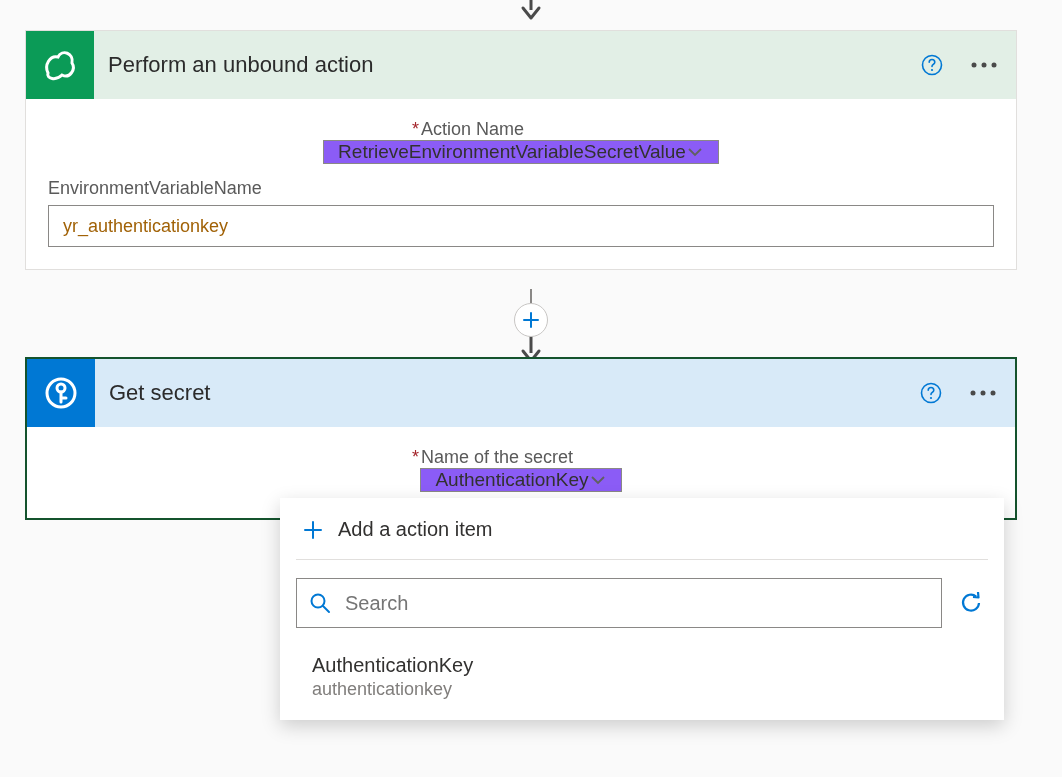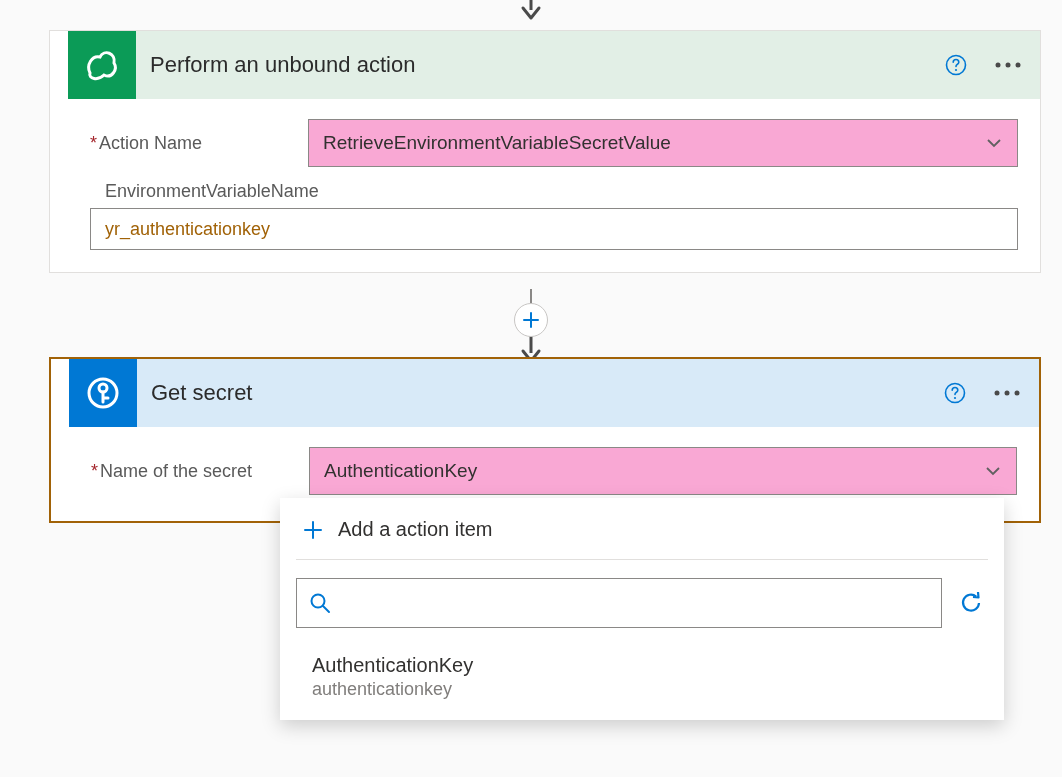"Perform an unbound action" .card { left: 49px -> 25px; padding-left: 18px -> none }
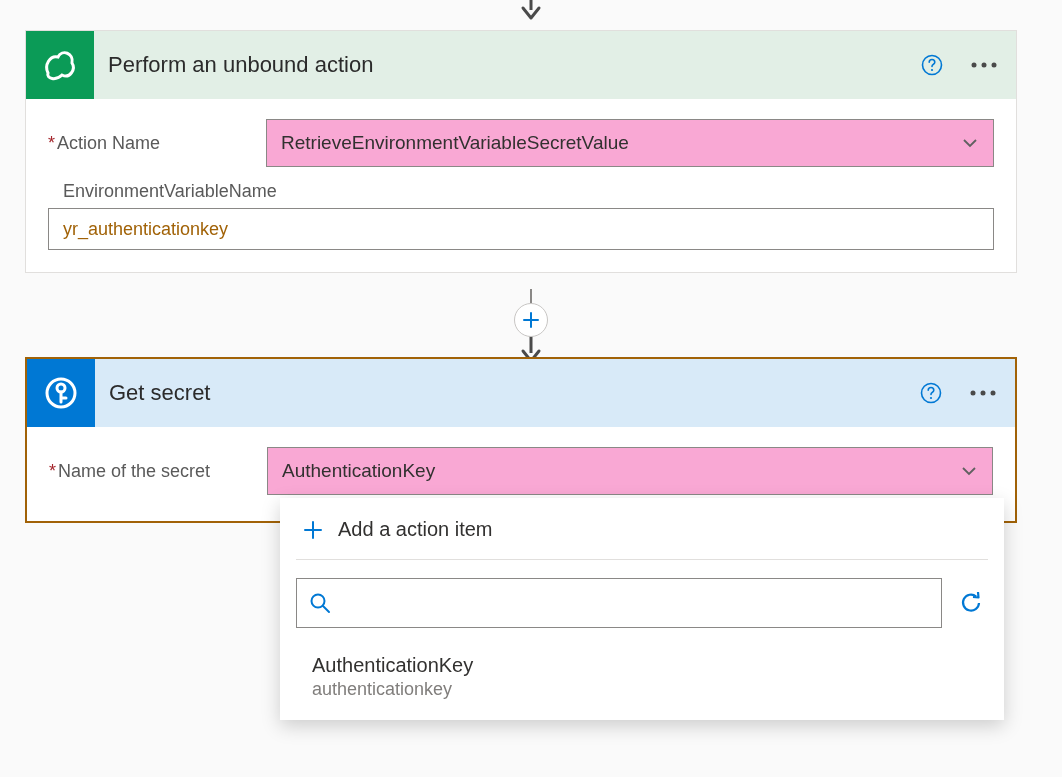"*Action Name" .form-row { flex-direction: none -> column }
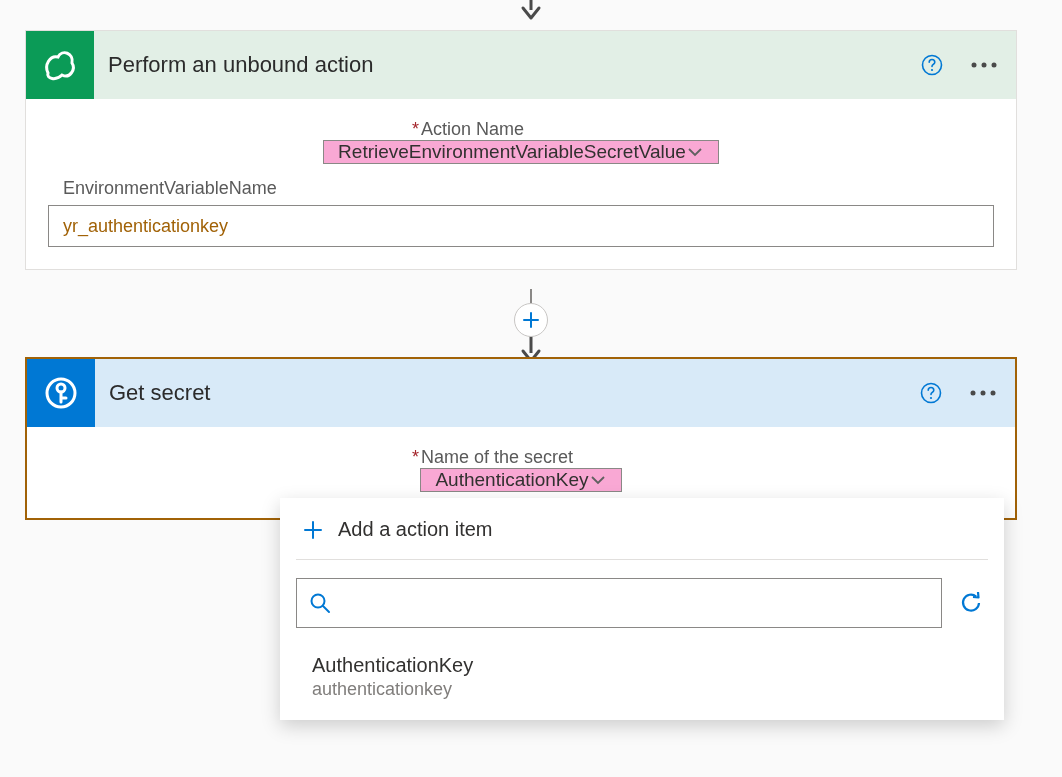"RetrieveEnvironmentVariableSecretValue" .select-box { background: #f9a8d4 -> #8b5cf6 }
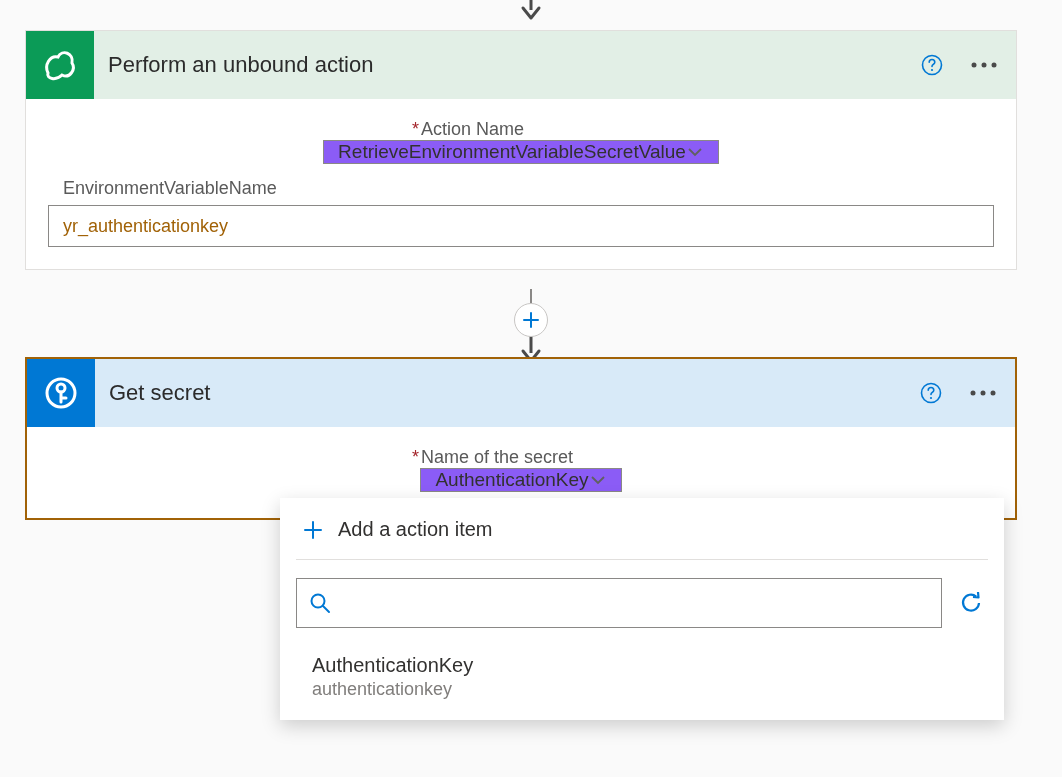"EnvironmentVariableName" .sub-label { margin-left: 15px -> none }
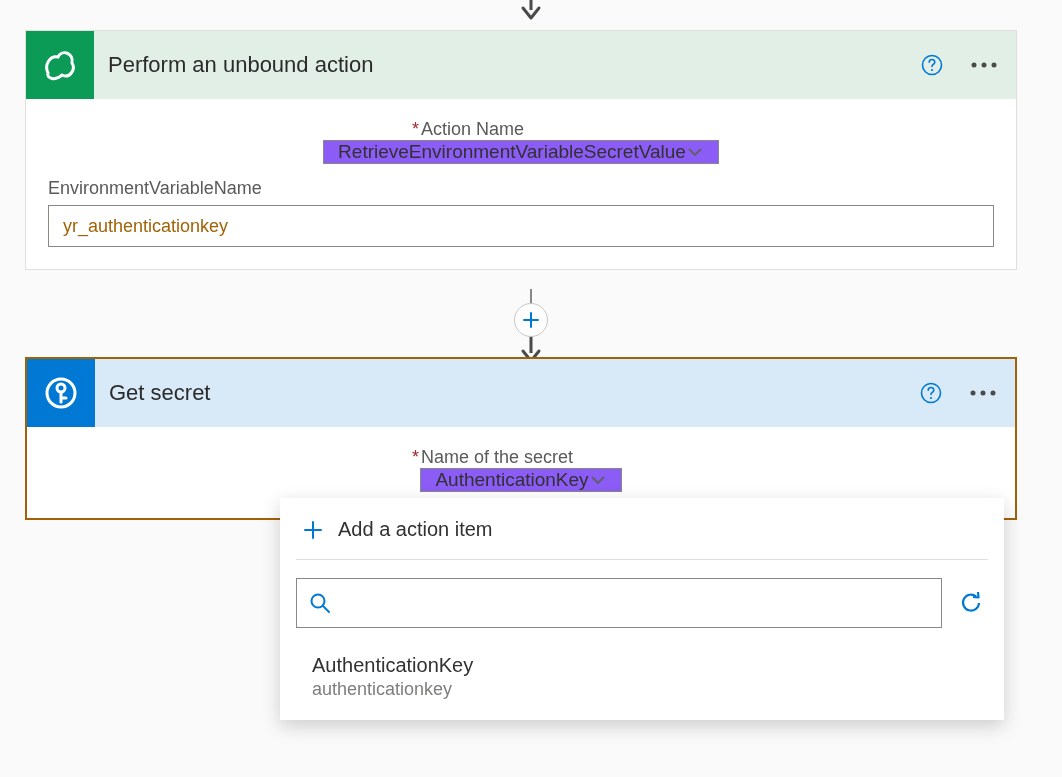"Get secret" .card2 { border: 2px solid #a16207 -> 2px solid #14532d }
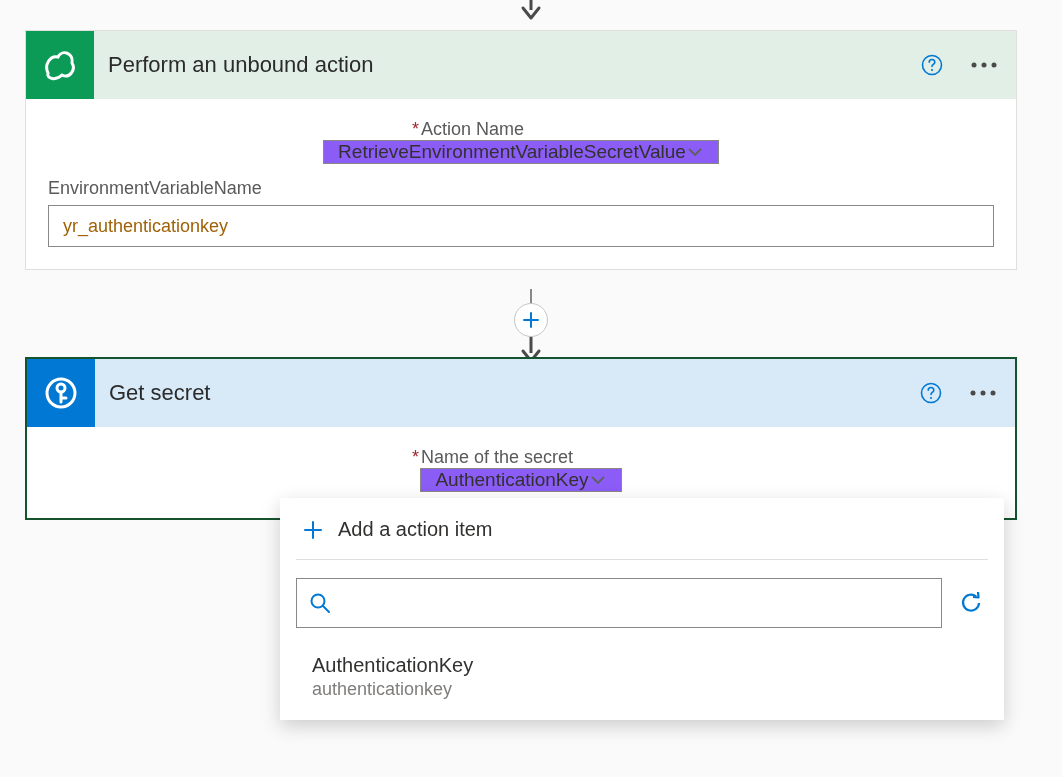"Search" input { html: none -> <input> }
